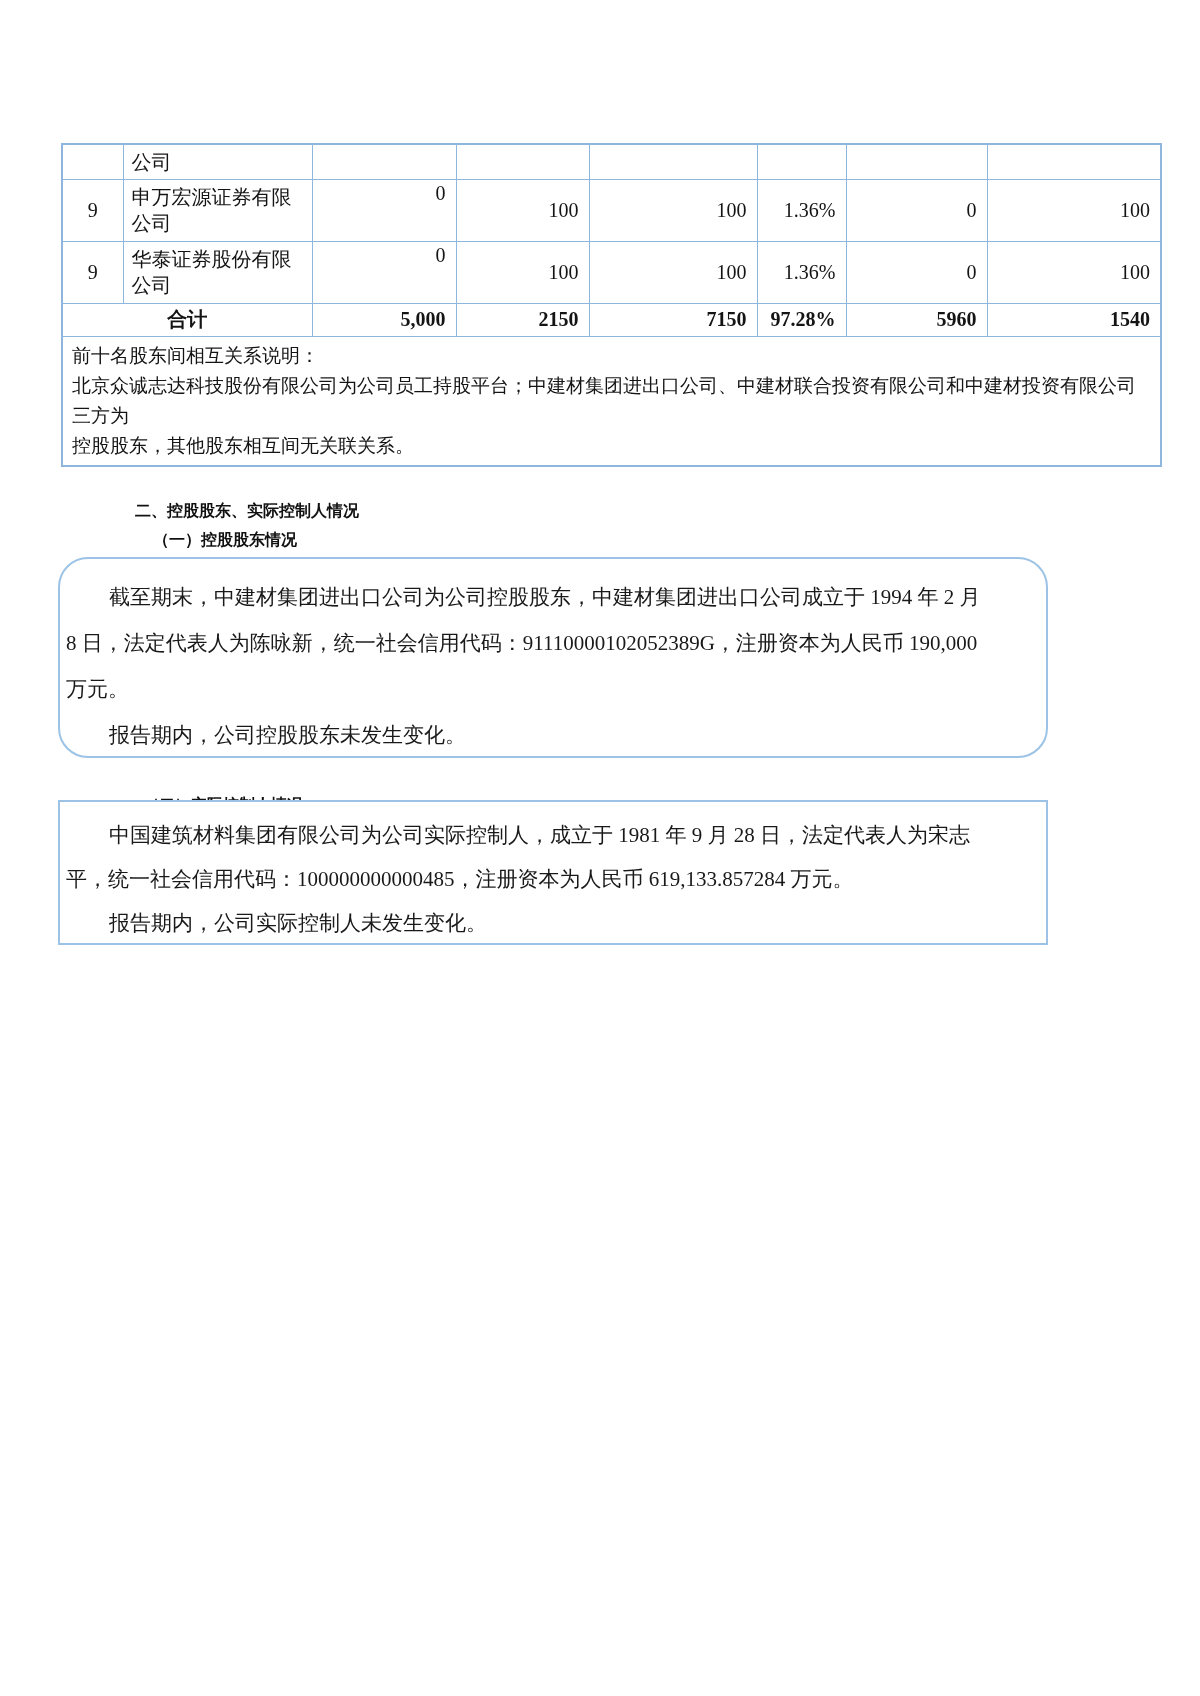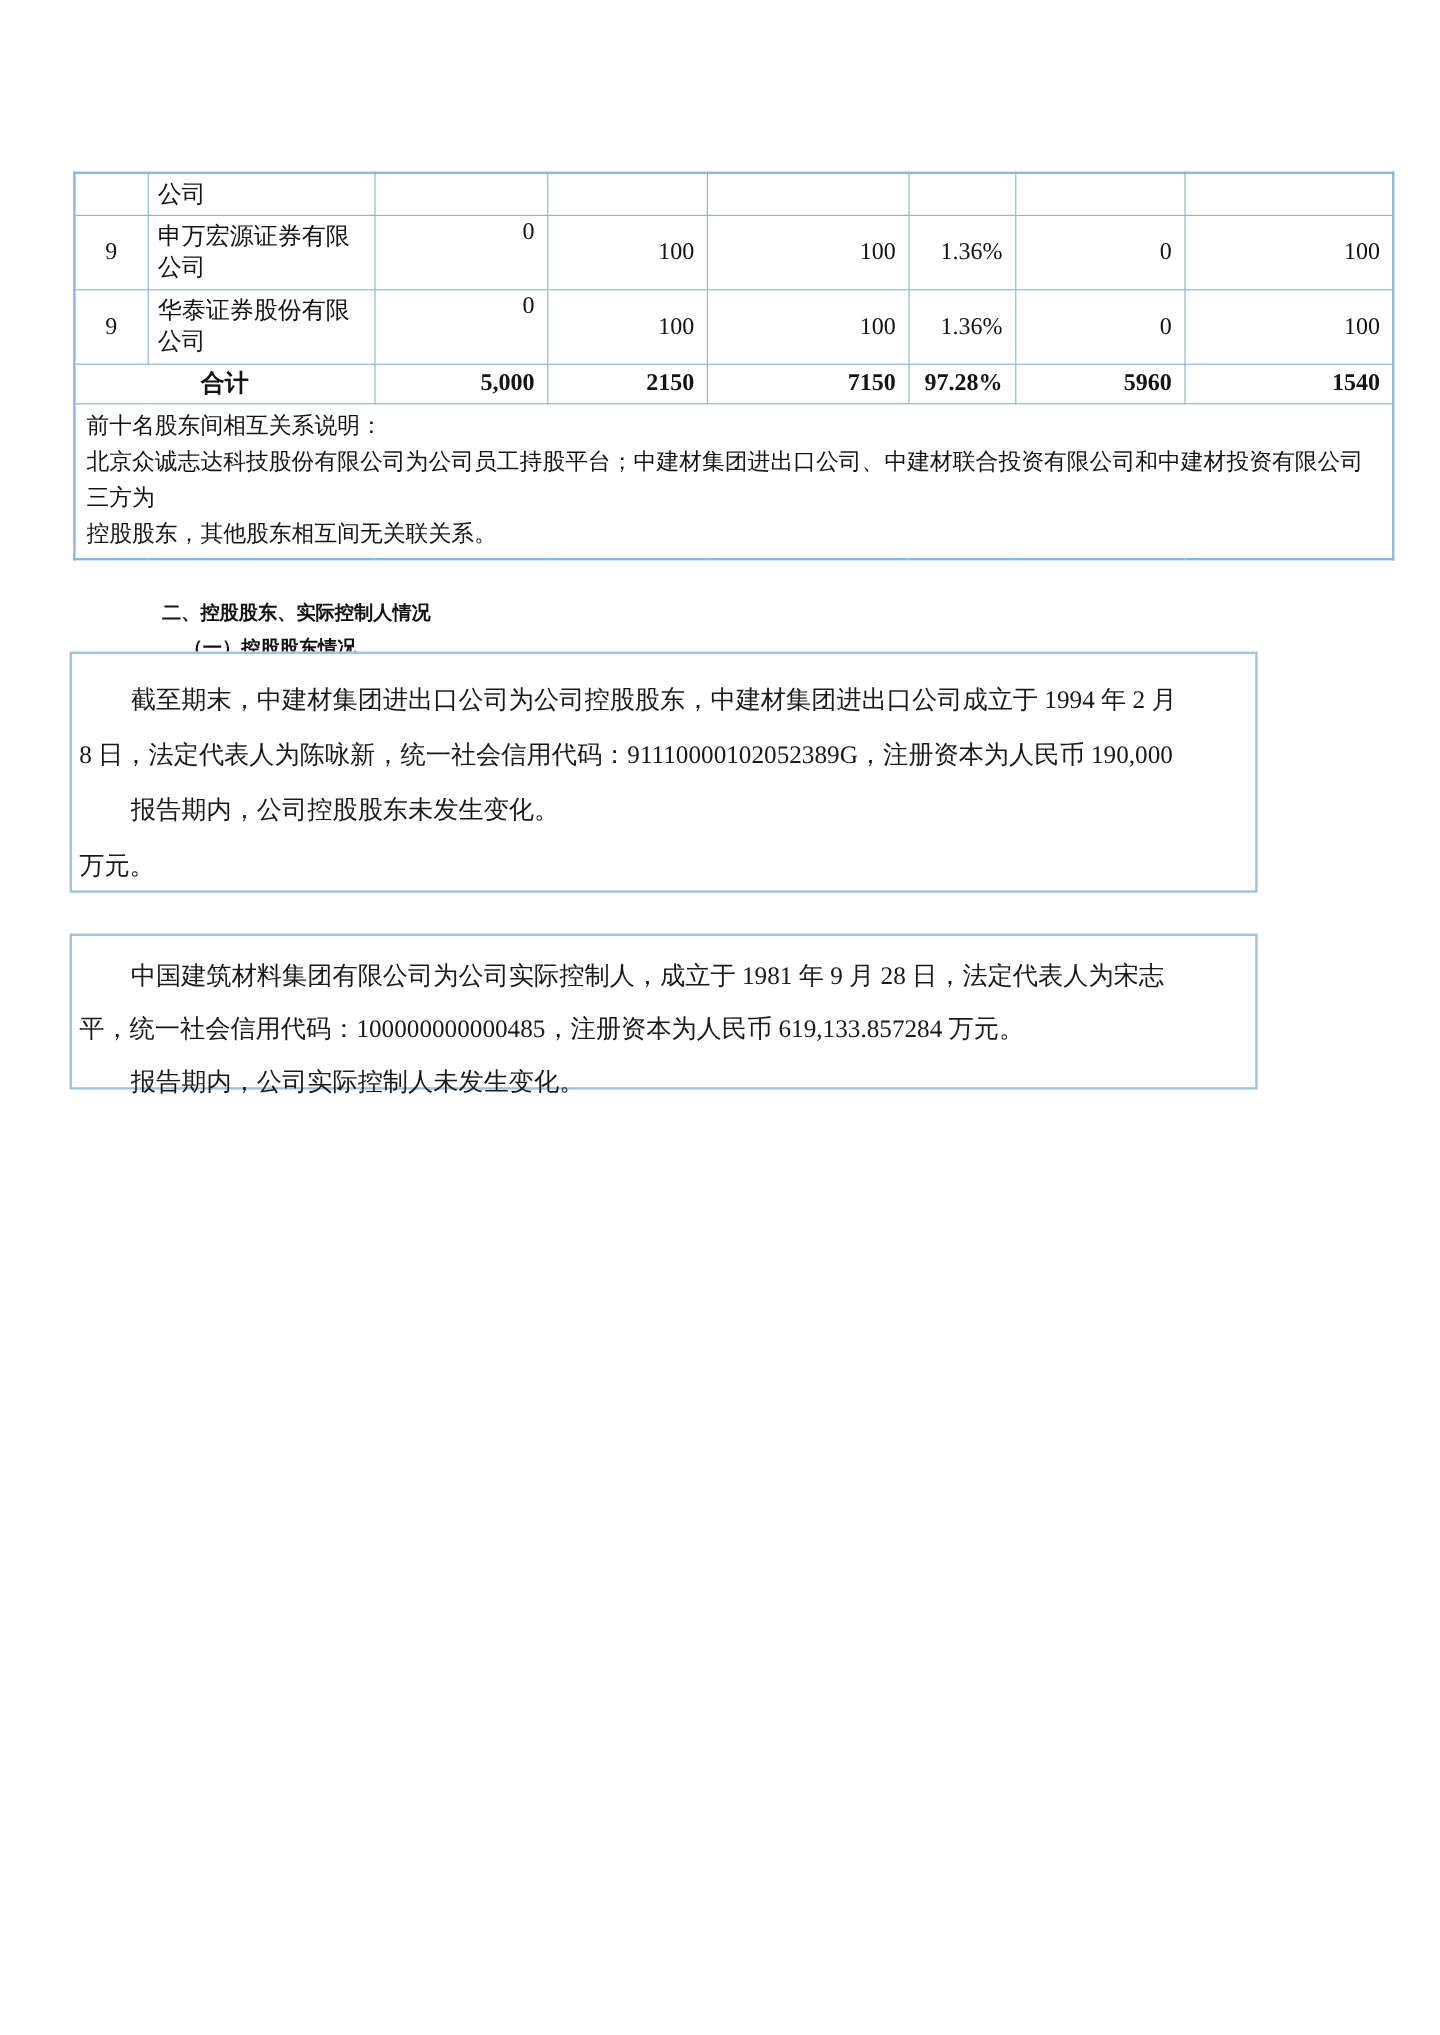"截至期末，中建材集团进出口公司为公司控股股东，中建材集团进出口公司成立于" #box-controlling { border-radius: none -> 30px; top: 543px -> 557px }
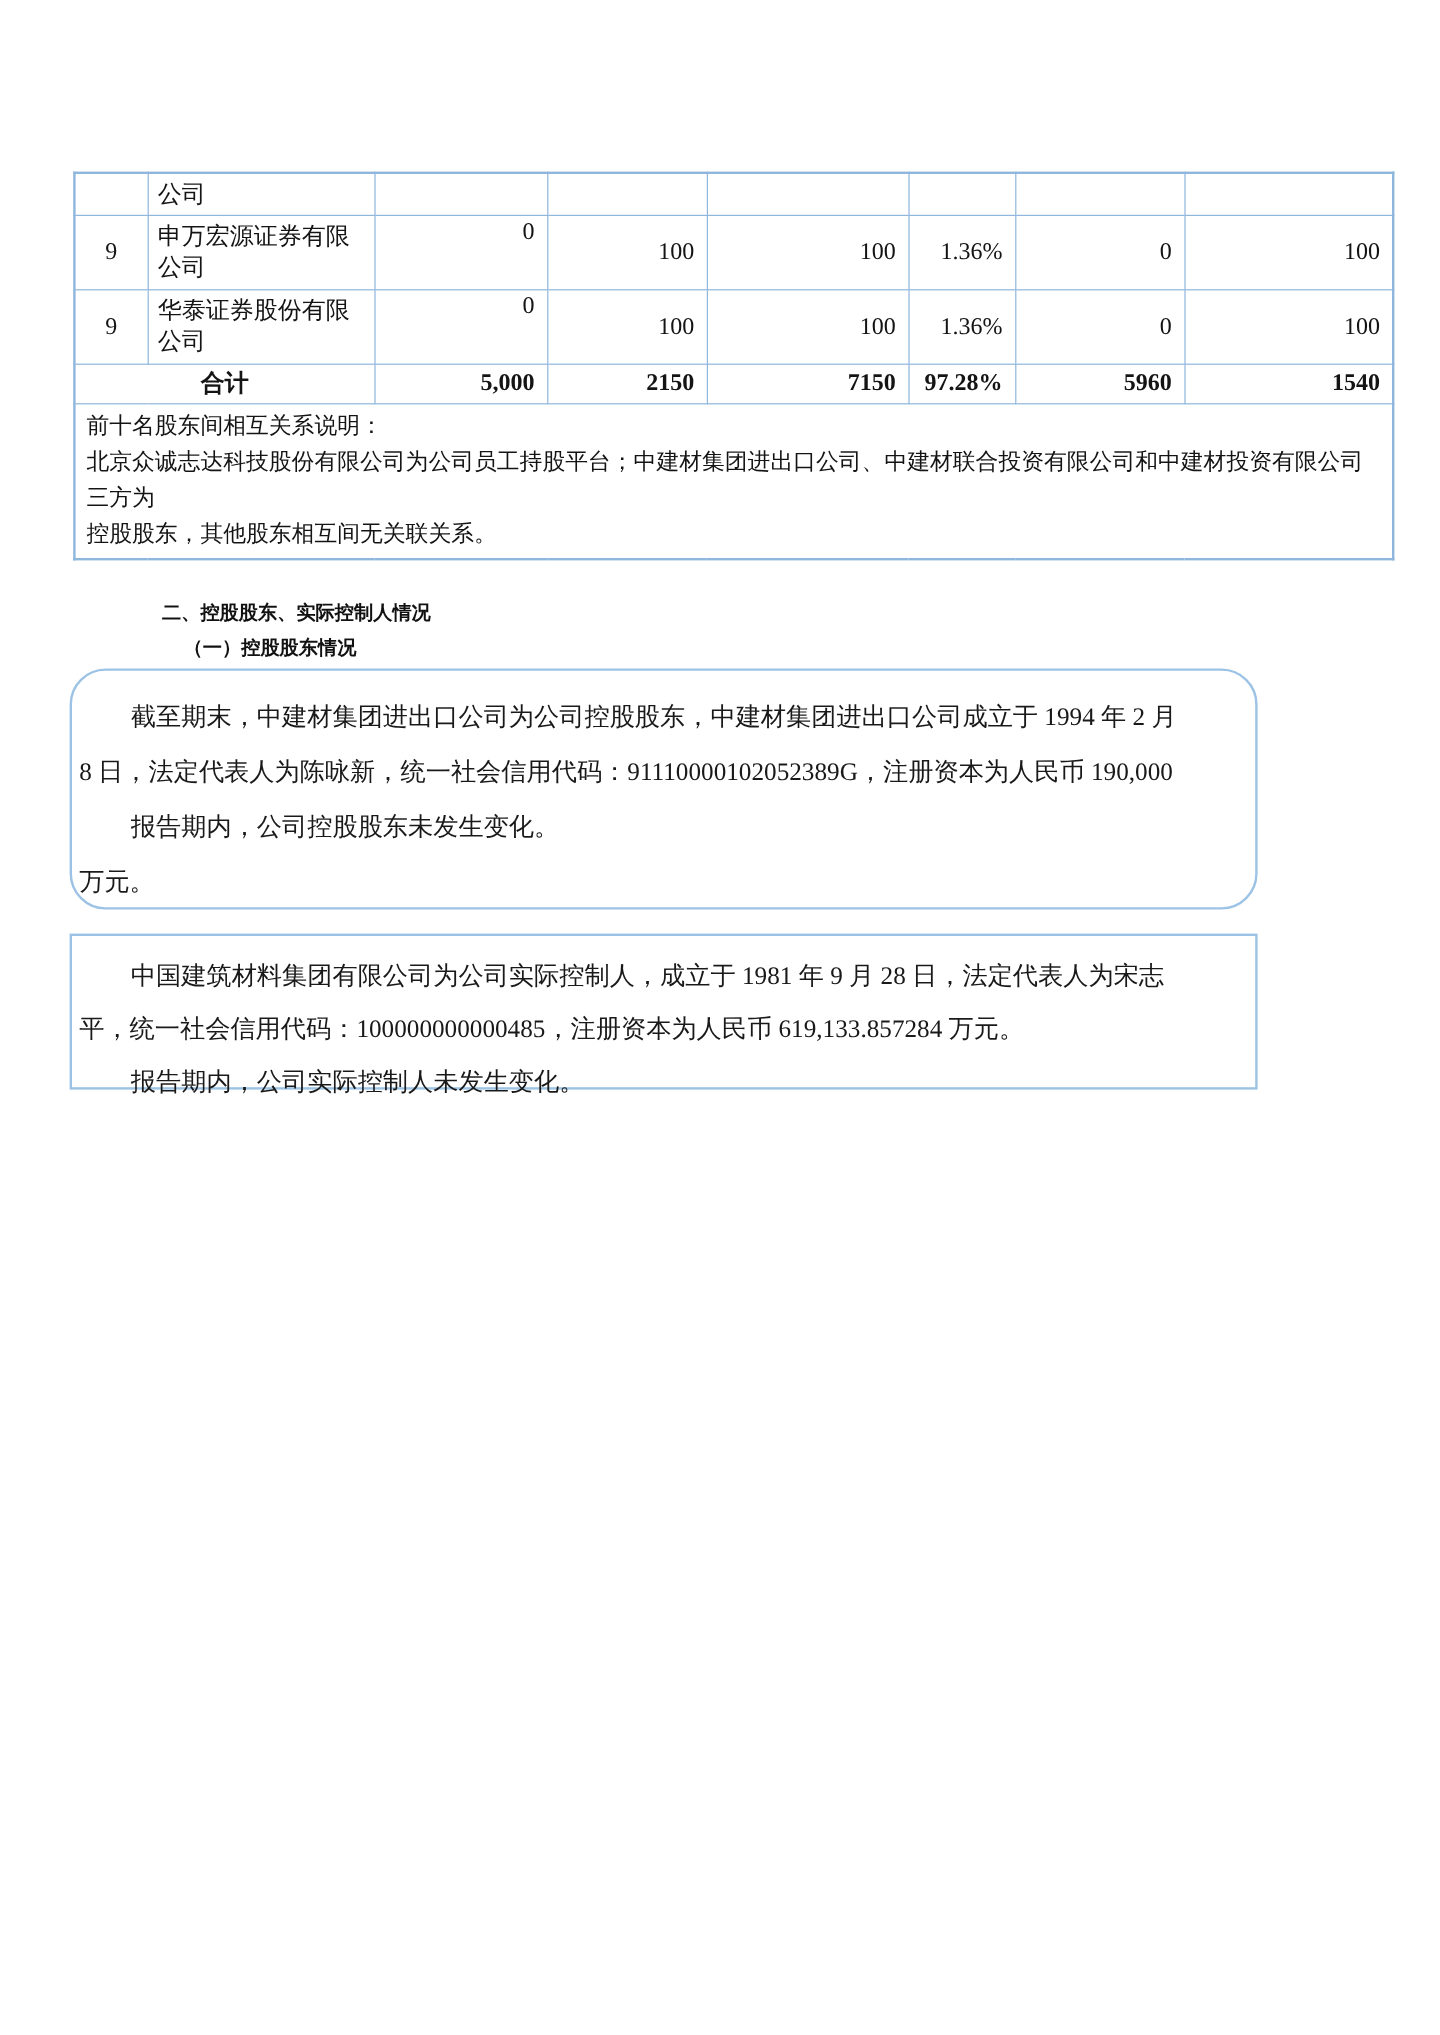"报告期内，公司控股股东未发生变化。" div.box-line { order: before "万元。" -> after "万元。" }
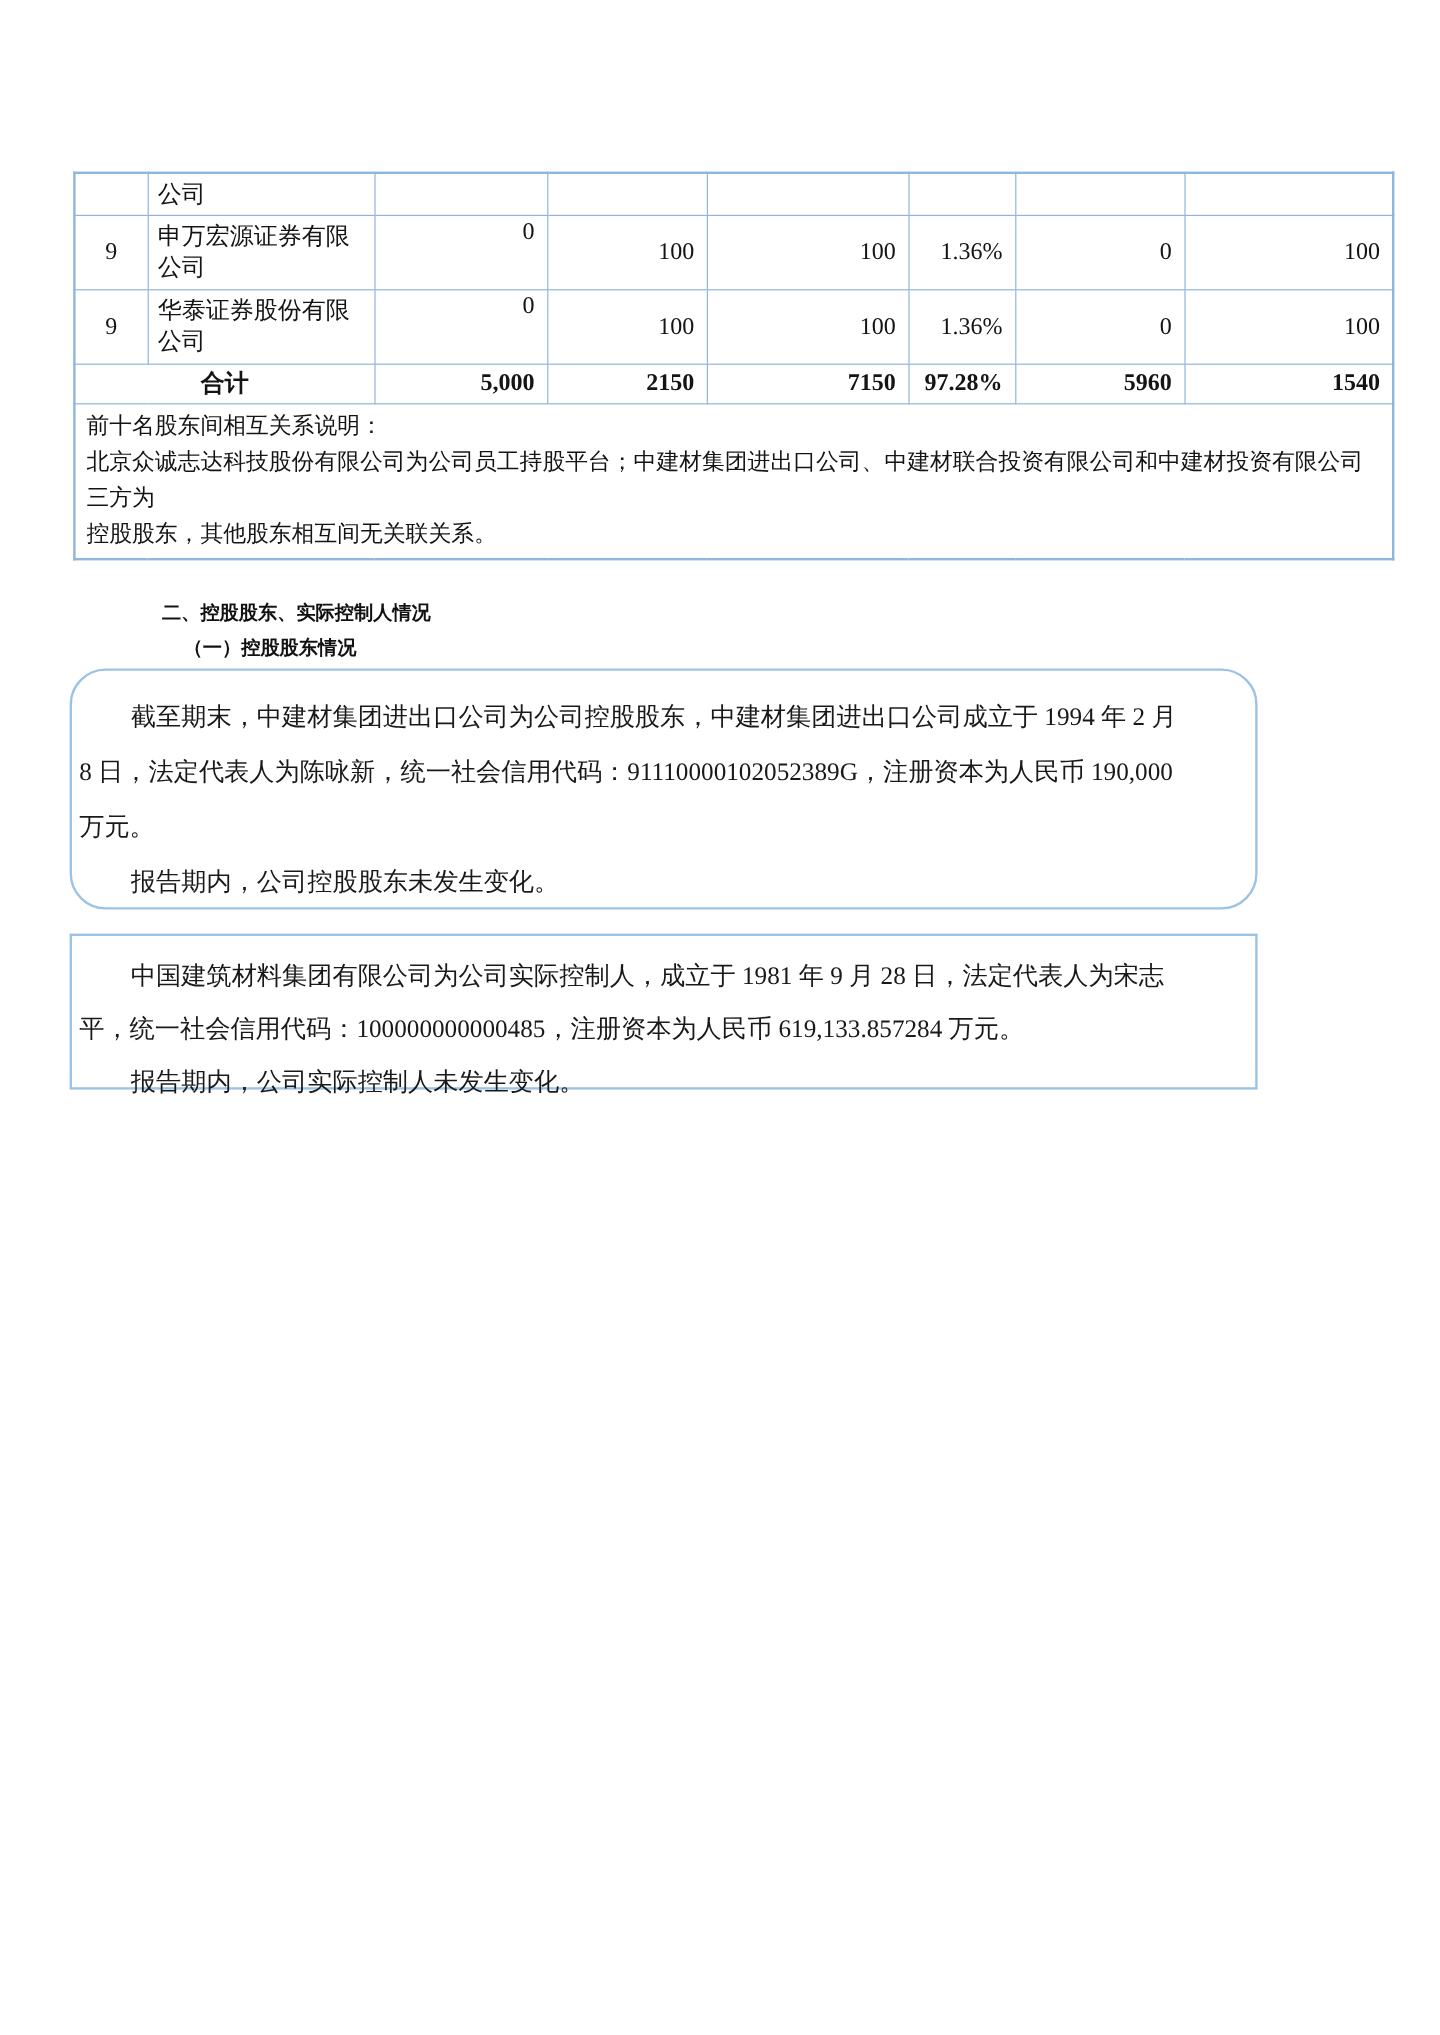"中国建筑材料集团有限公司为公司实际控制人，成立于 1981 年 9 月" #box-actual { height: 130px -> 145px; top: 778px -> 800px }
